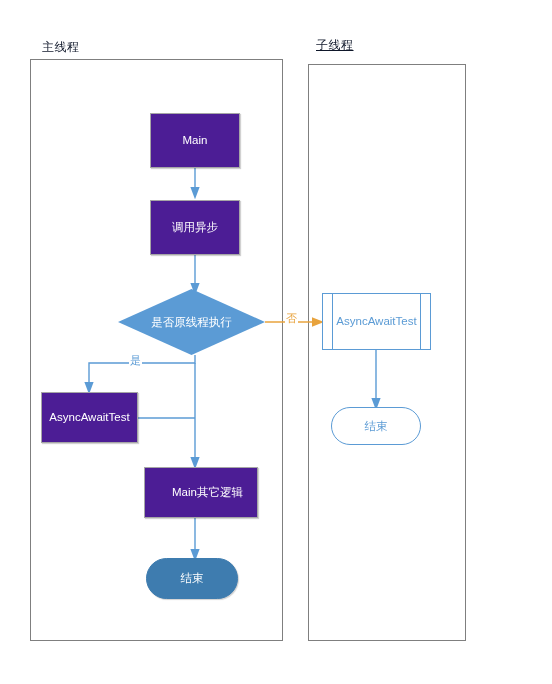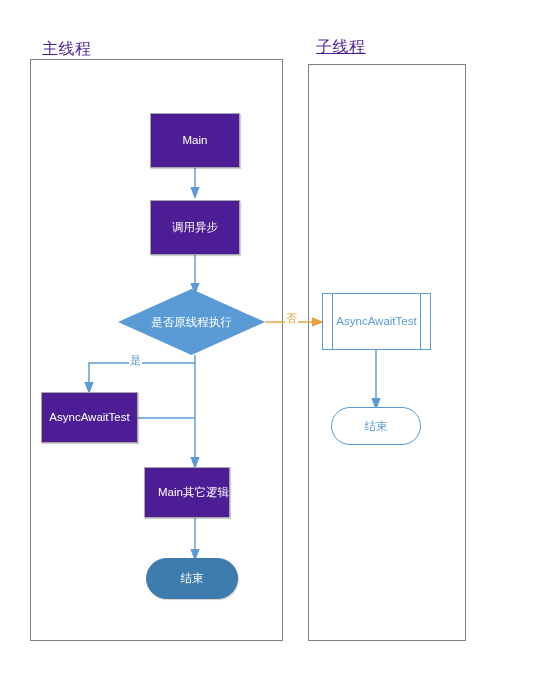"主线程" .lane-title { color: #4c1d95 -> #0f172a; font-size: 16px -> 12px }
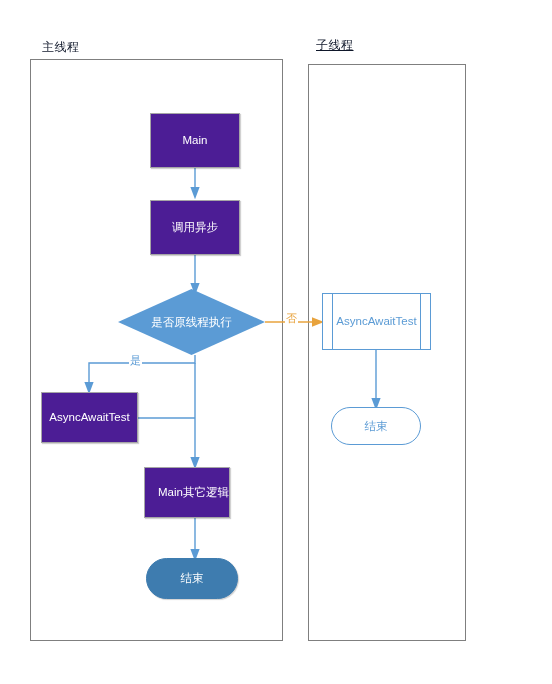"Main其它逻辑" div.node { width: 86px -> 114px }
